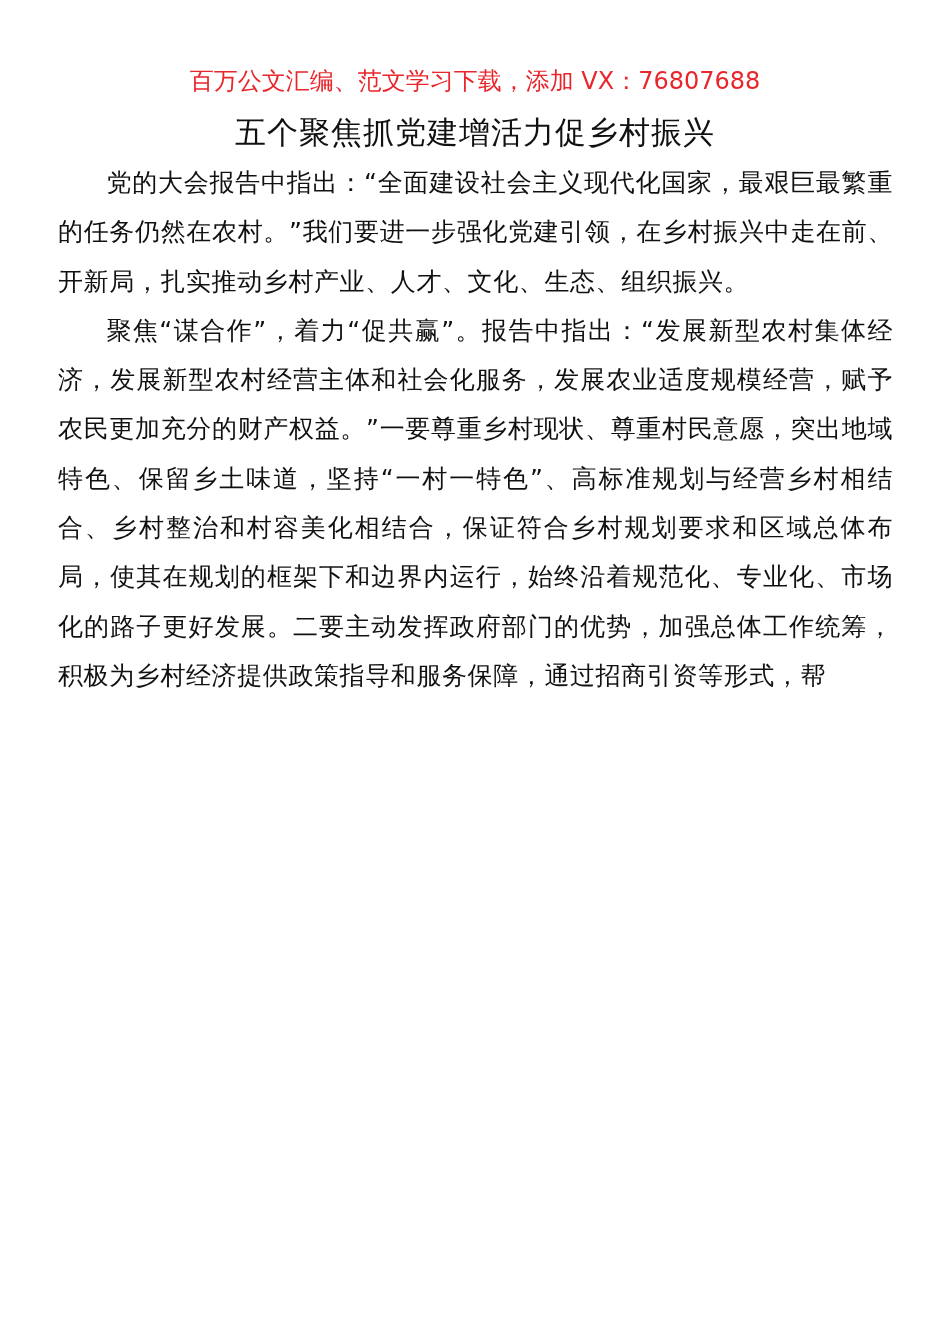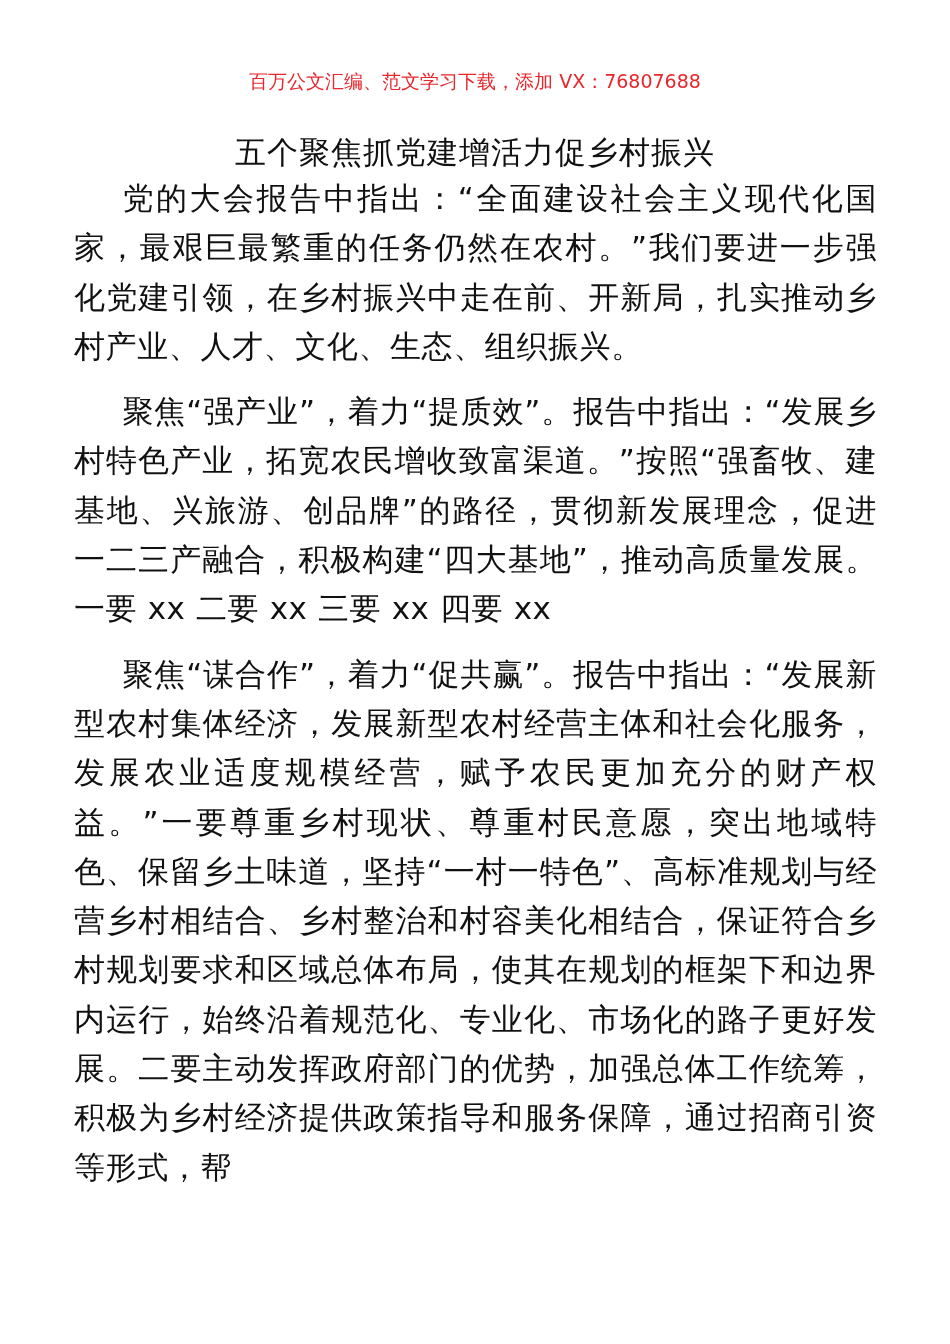"百万公文汇编、范文学习下载，添加 VX：76807688" .watermark { font-size: 19px -> 24px }
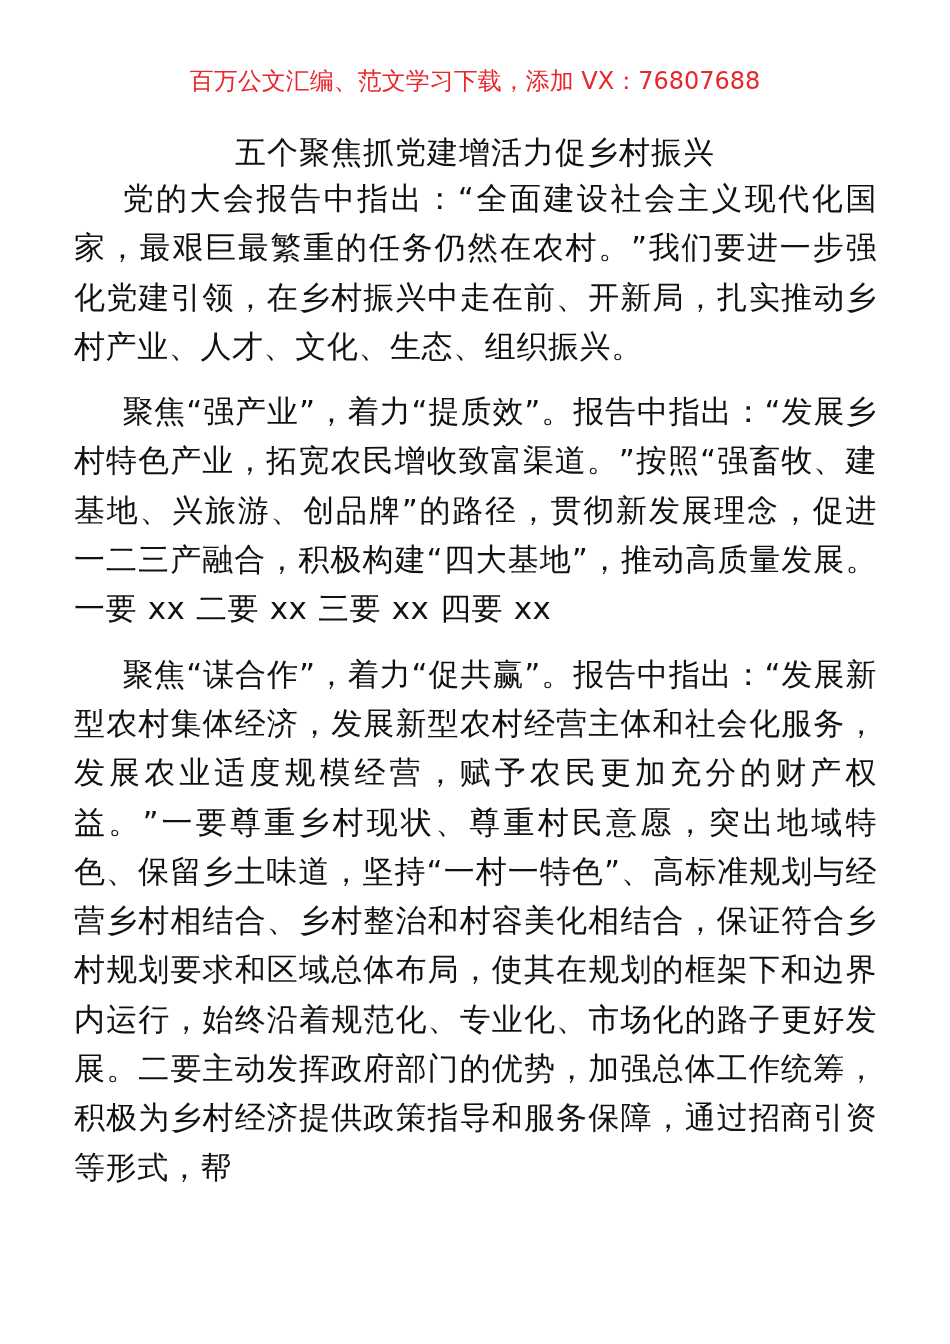"五个聚焦抓党建增活力促乡村振兴" .doc-title { margin-top: 20px -> none }
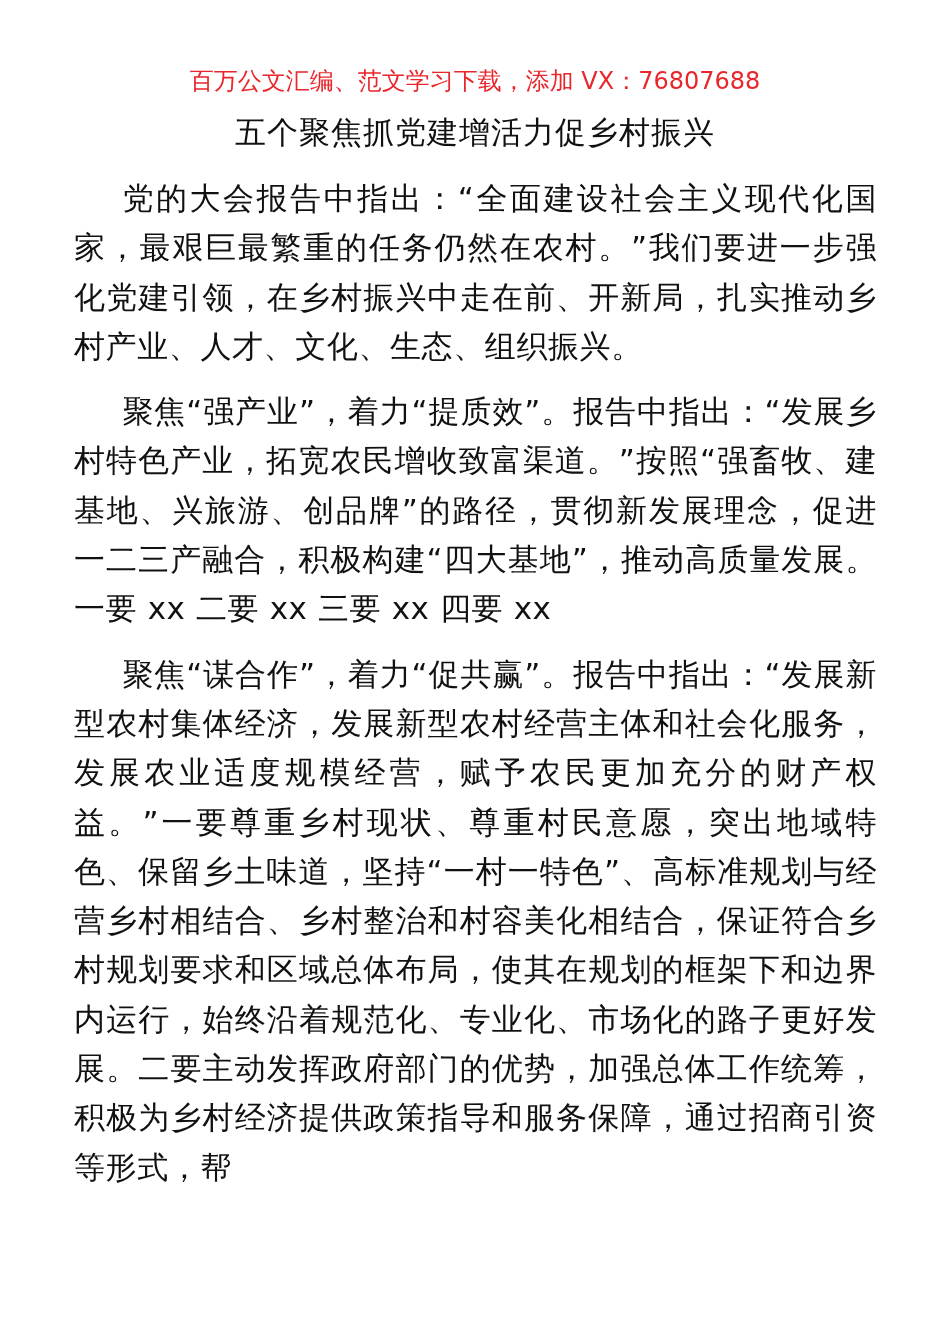"党的大会报告中指出：“全面建设社会主义现代化国家，最艰巨最繁重的任务仍然在农村。" .para { font-size: 31px -> 25px; margin: 16px -> 0 }
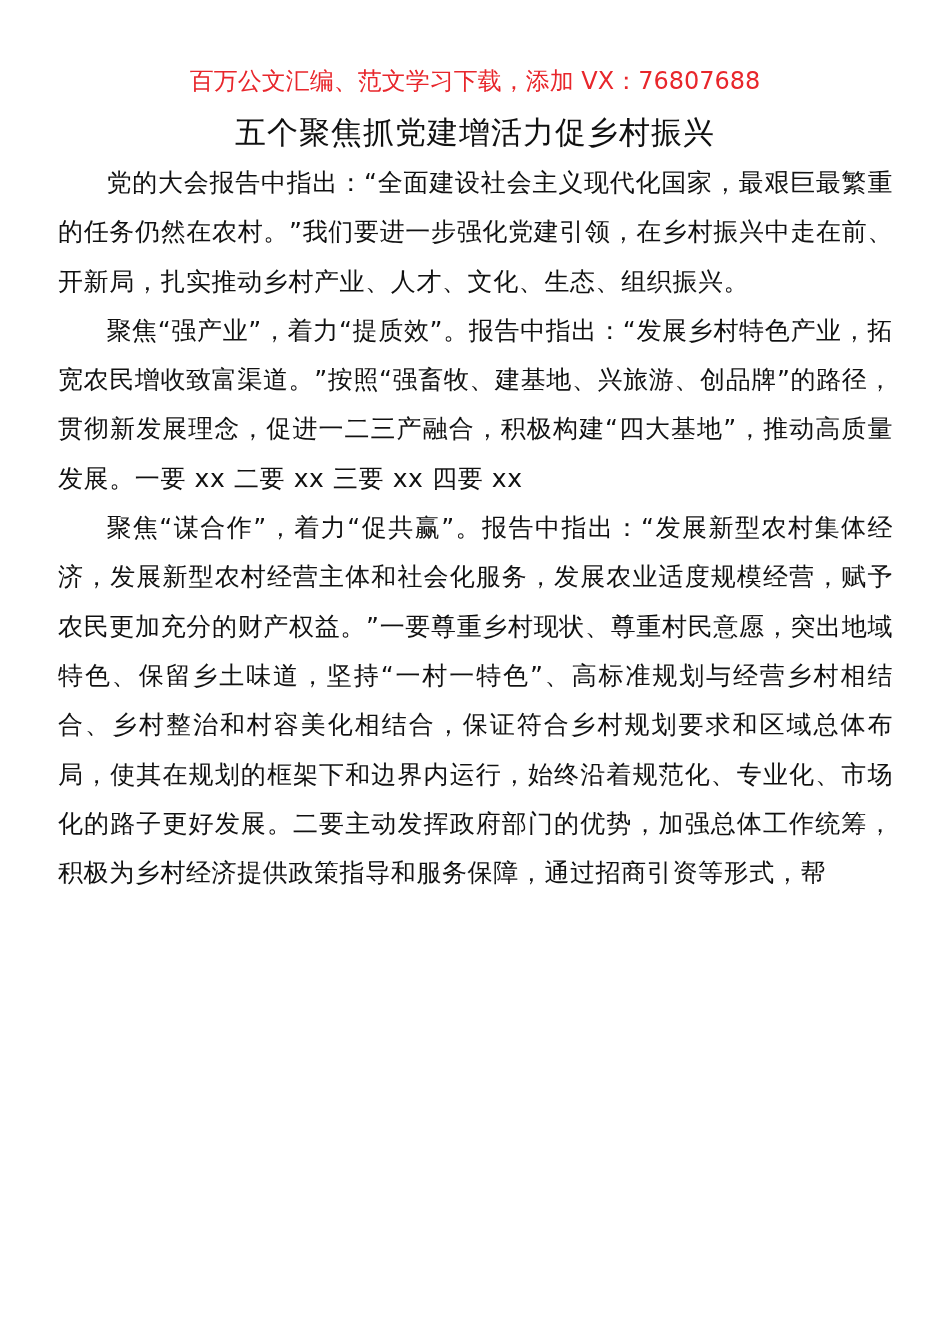"聚焦“强产业”，着力“提质效”。报告中指出：“发展乡村特色产业，拓宽农民增收致富" p.para { html: <p>聚焦“强产业”，着力“提质效”。报告中指出：“发展乡村特色产业，拓宽农民增收致富渠道。”按照“强畜牧、建基地、兴旅游、创品牌”的路径，贯彻新发展理念，促进一二三产融合，积极构建“四大基地”，推动高质量发展。一要 xx 二要 xx 三要 xx 四要 xx</p> -> none }
